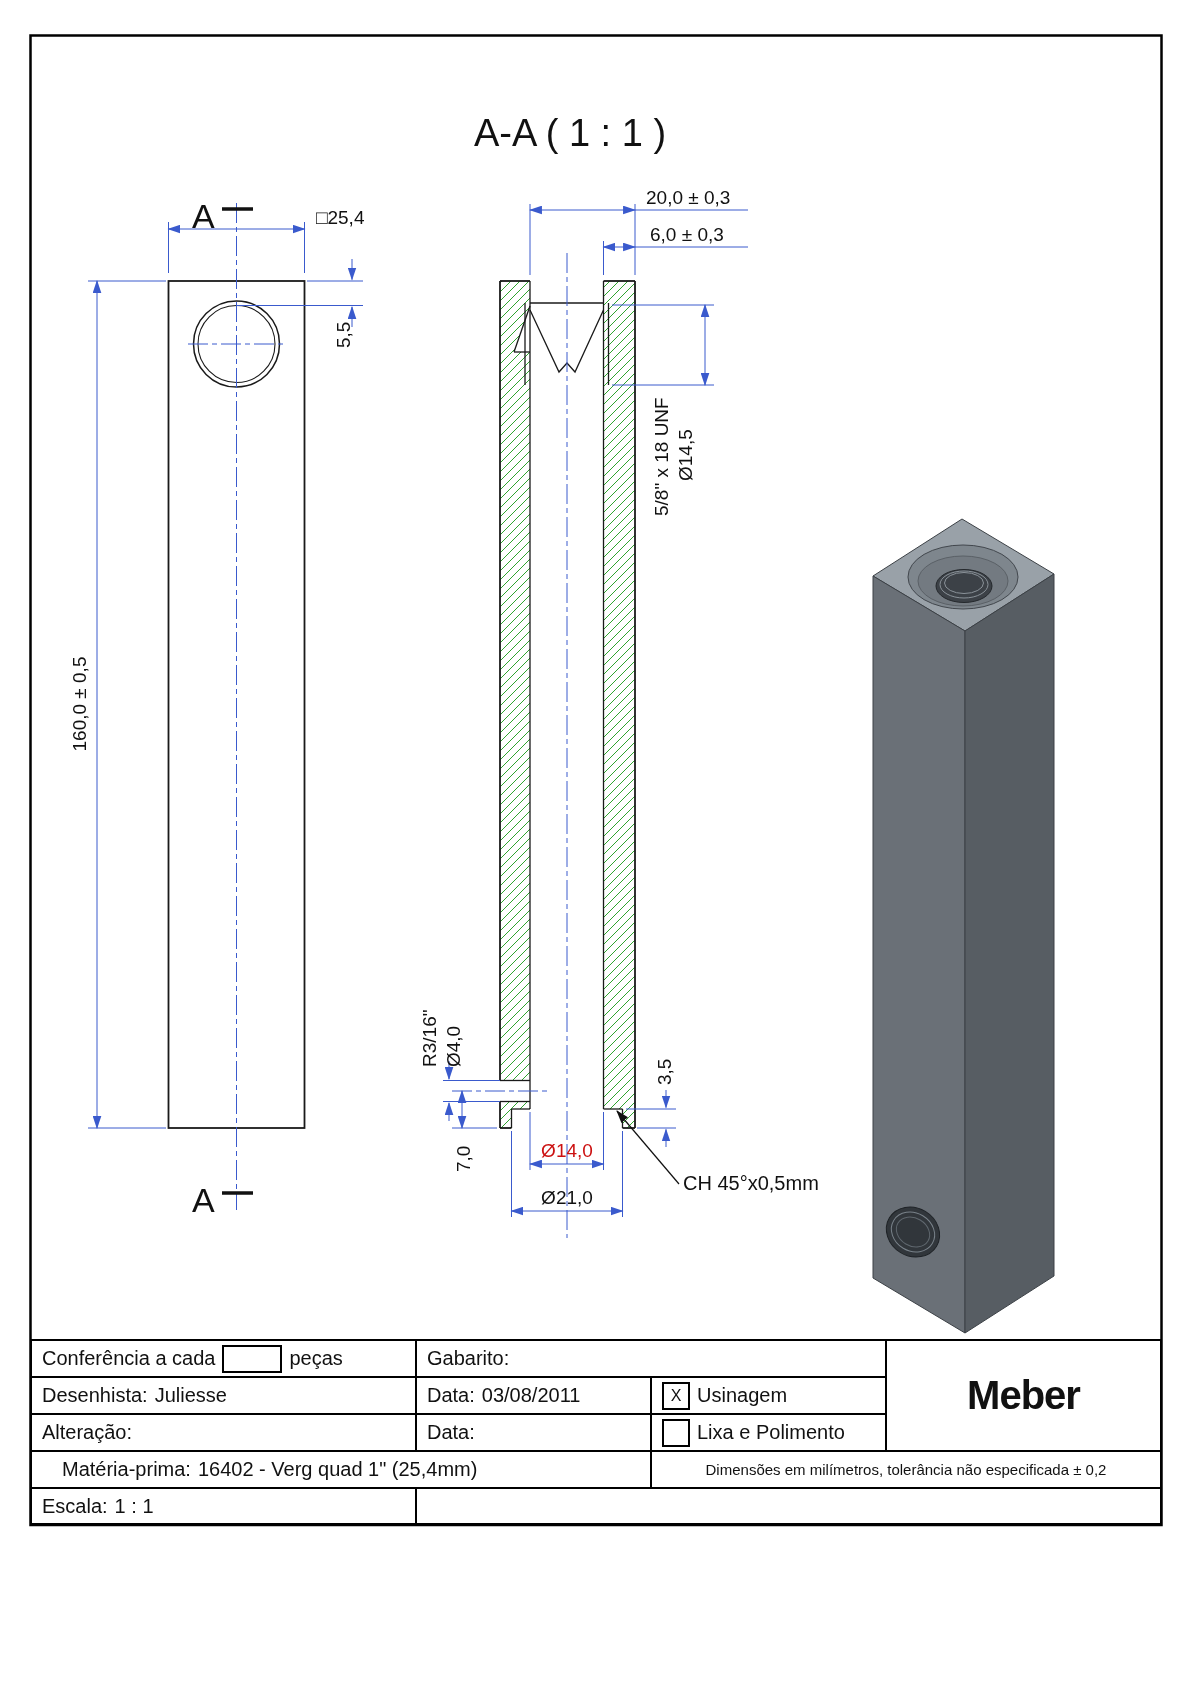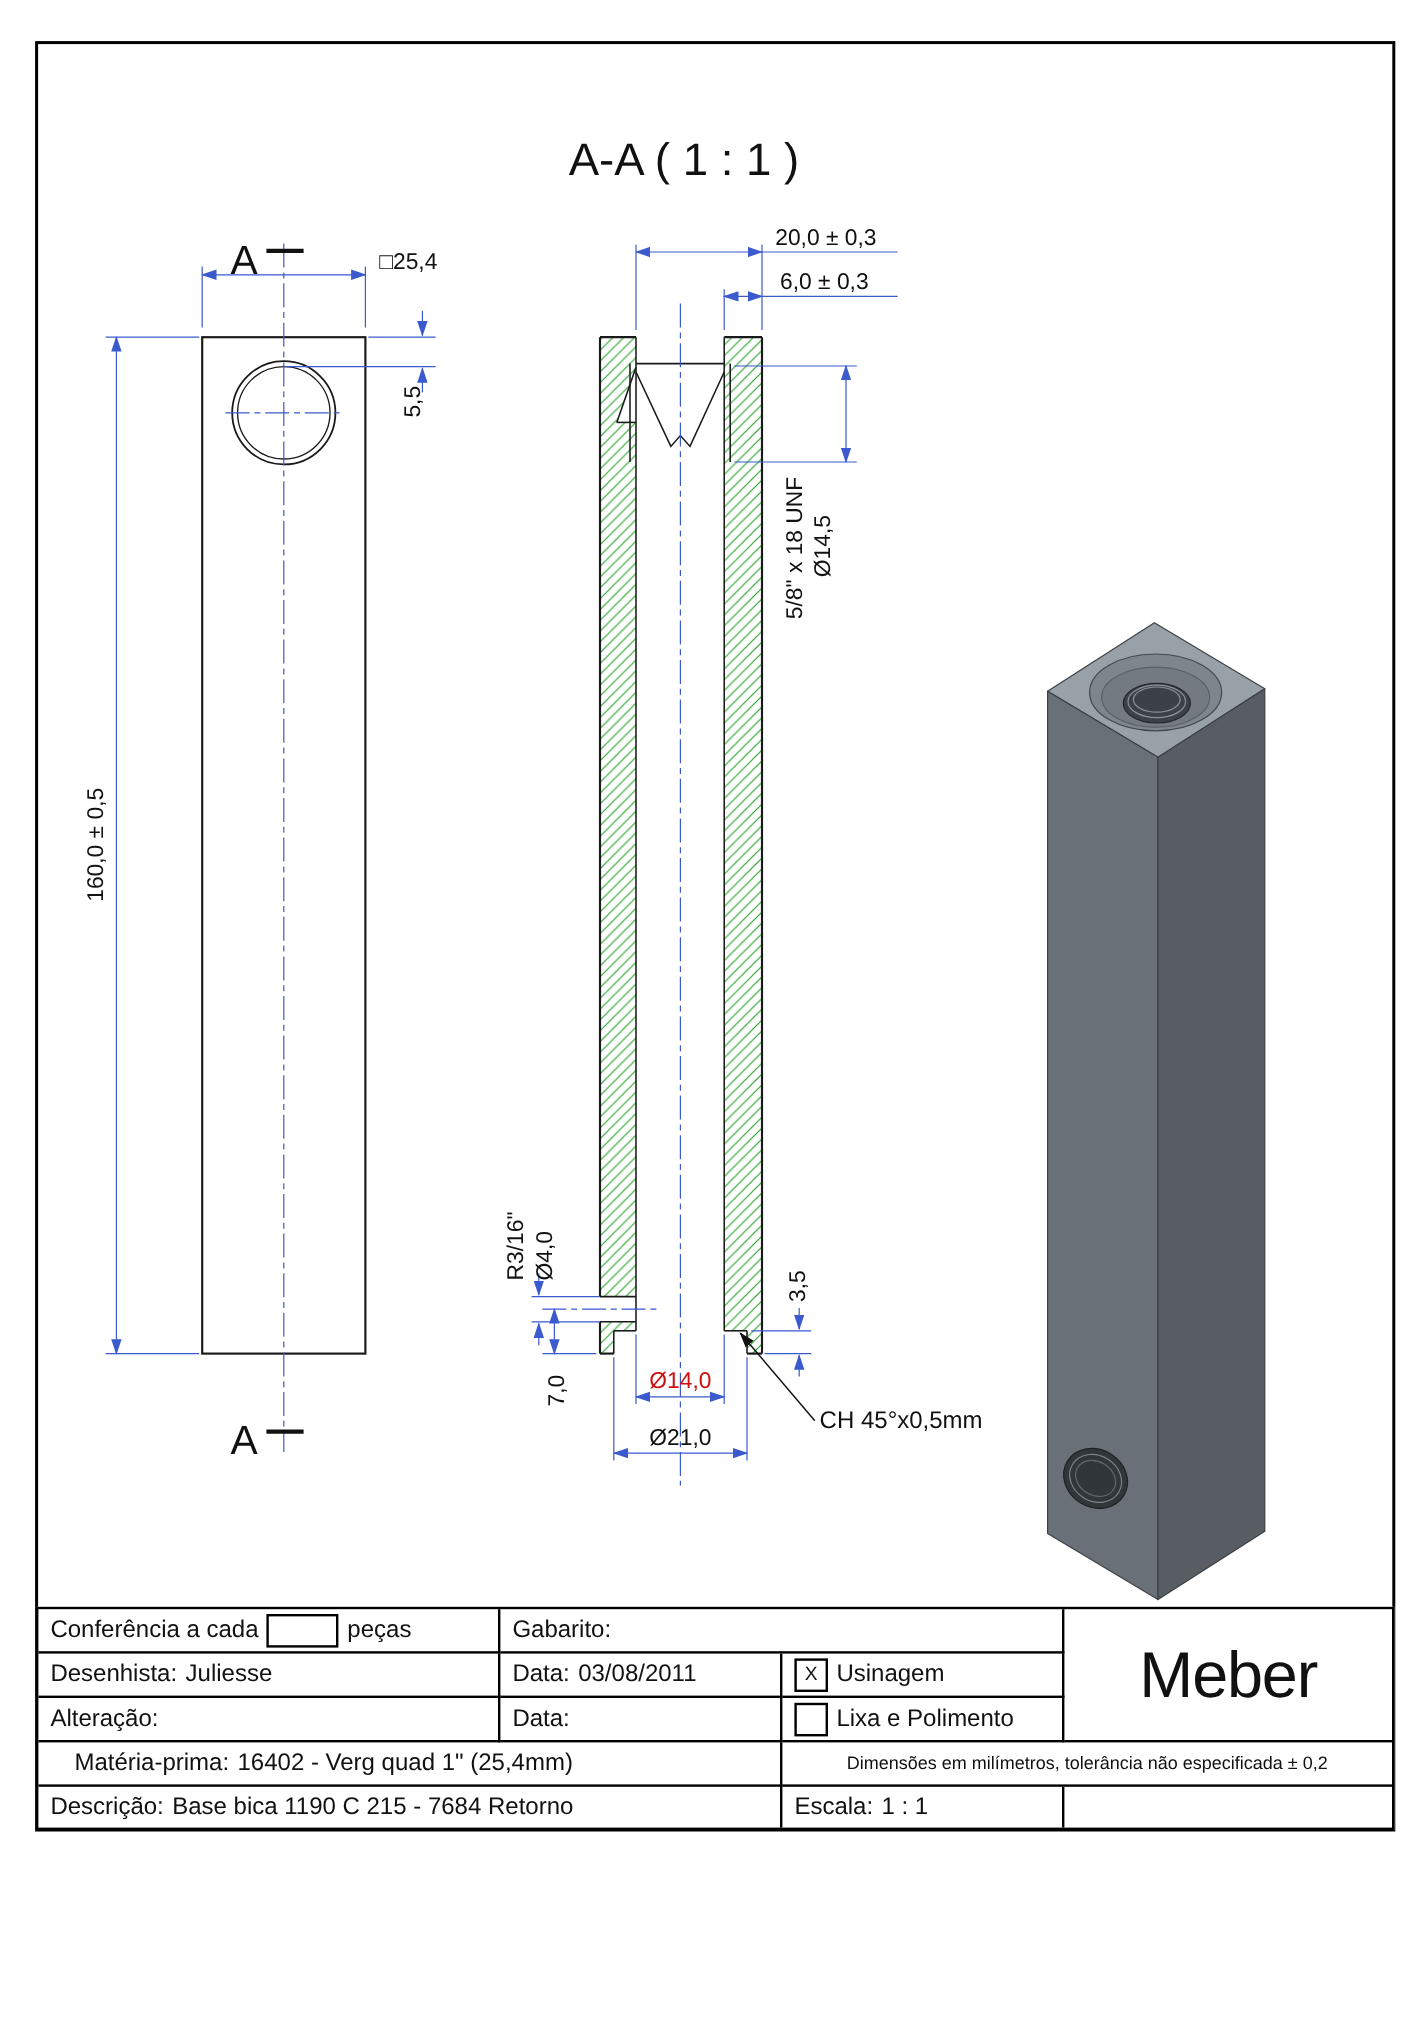"Meber" .logo { font-size: 54px -> 40px; font-weight: normal -> bold }
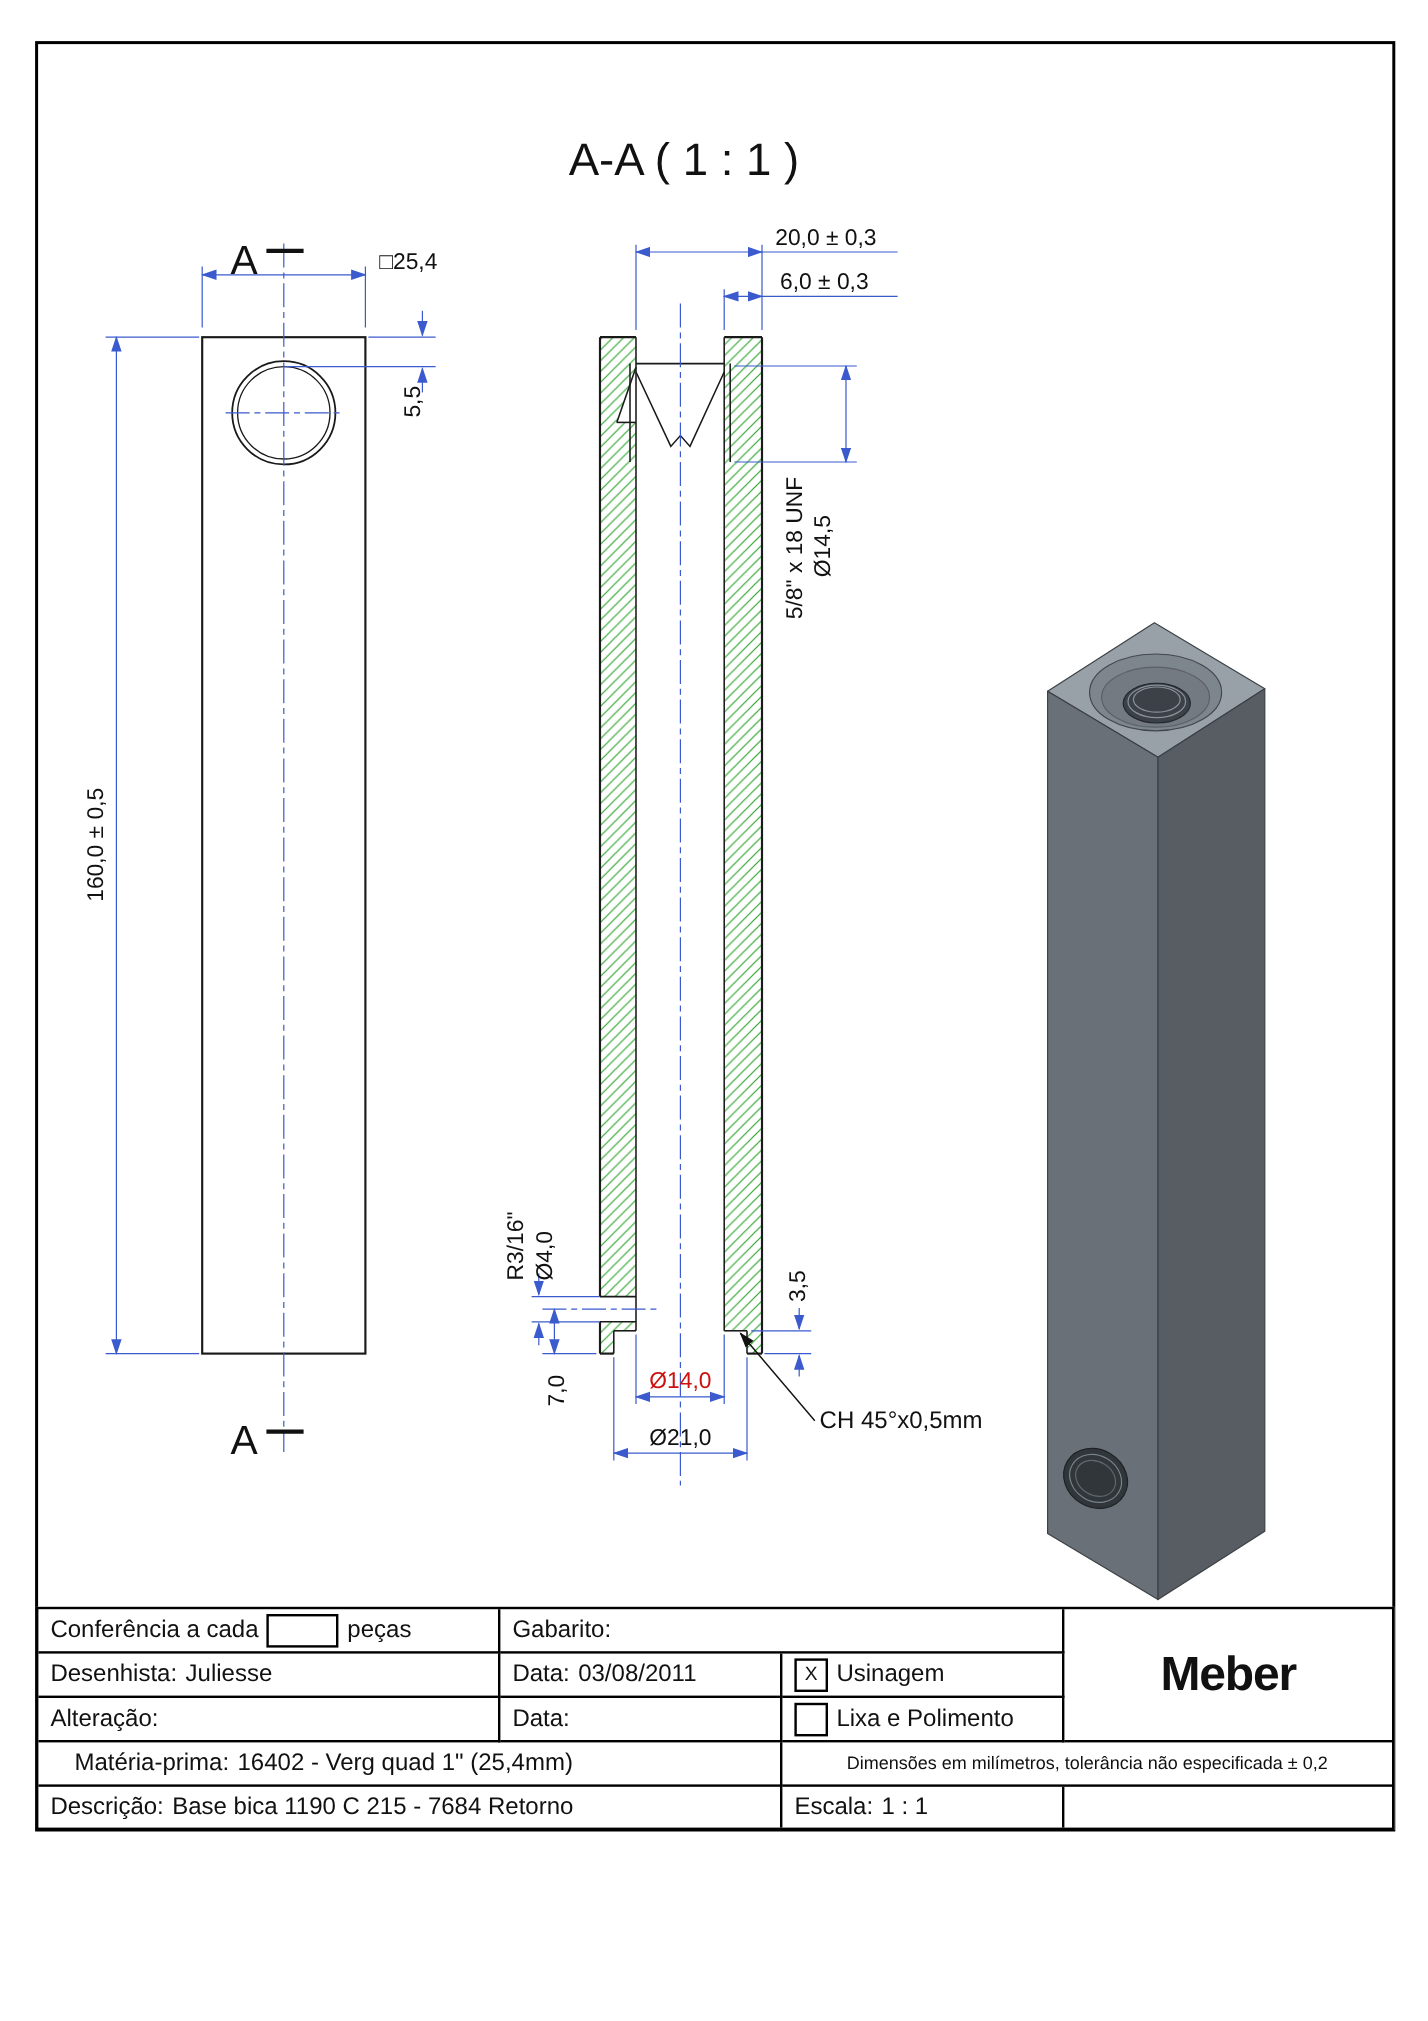"Descrição:" div.cell { html: <div> <span>Descrição:</span> <span>Base bica 1190 C 215 - 7684 Retorno</span> </div> -> none }
